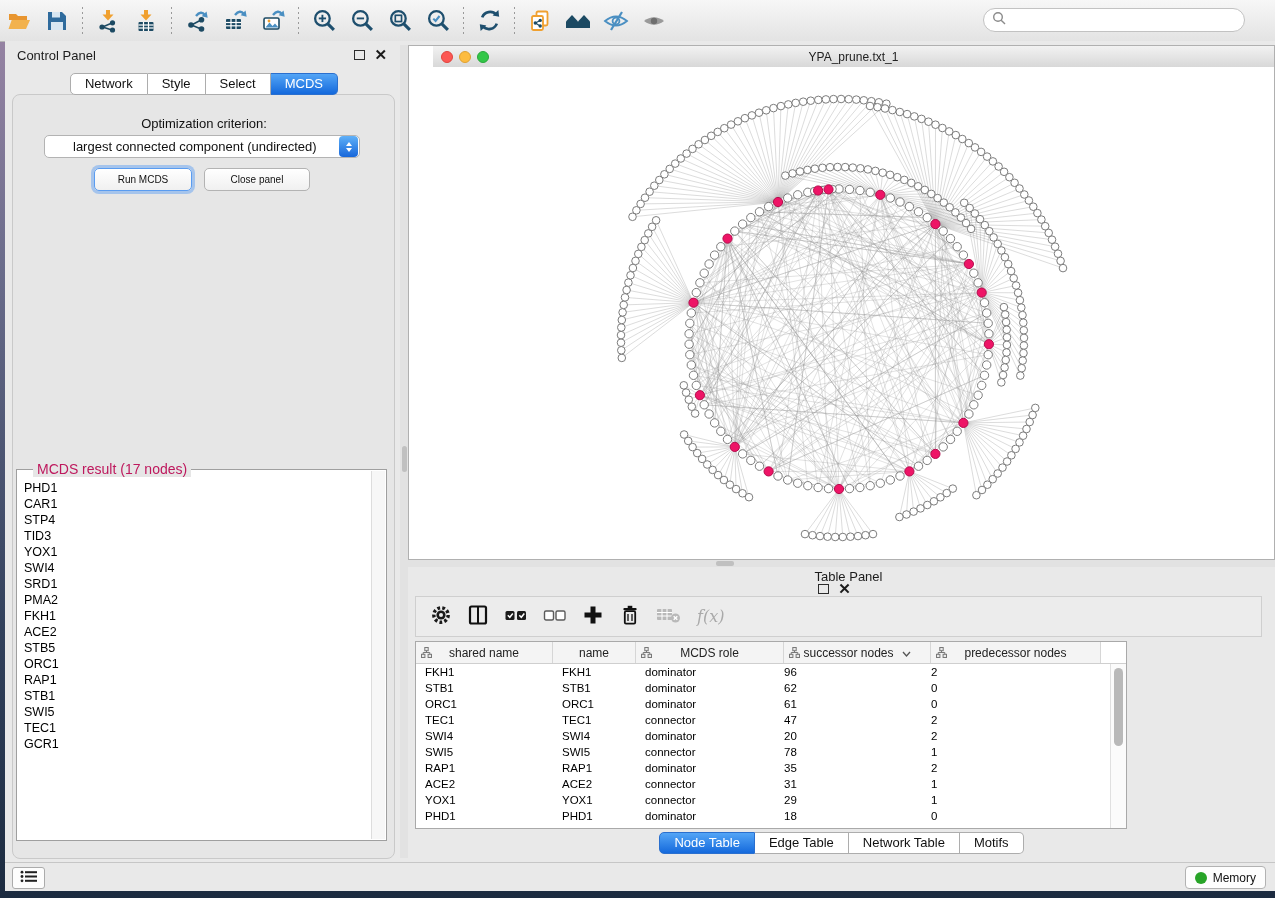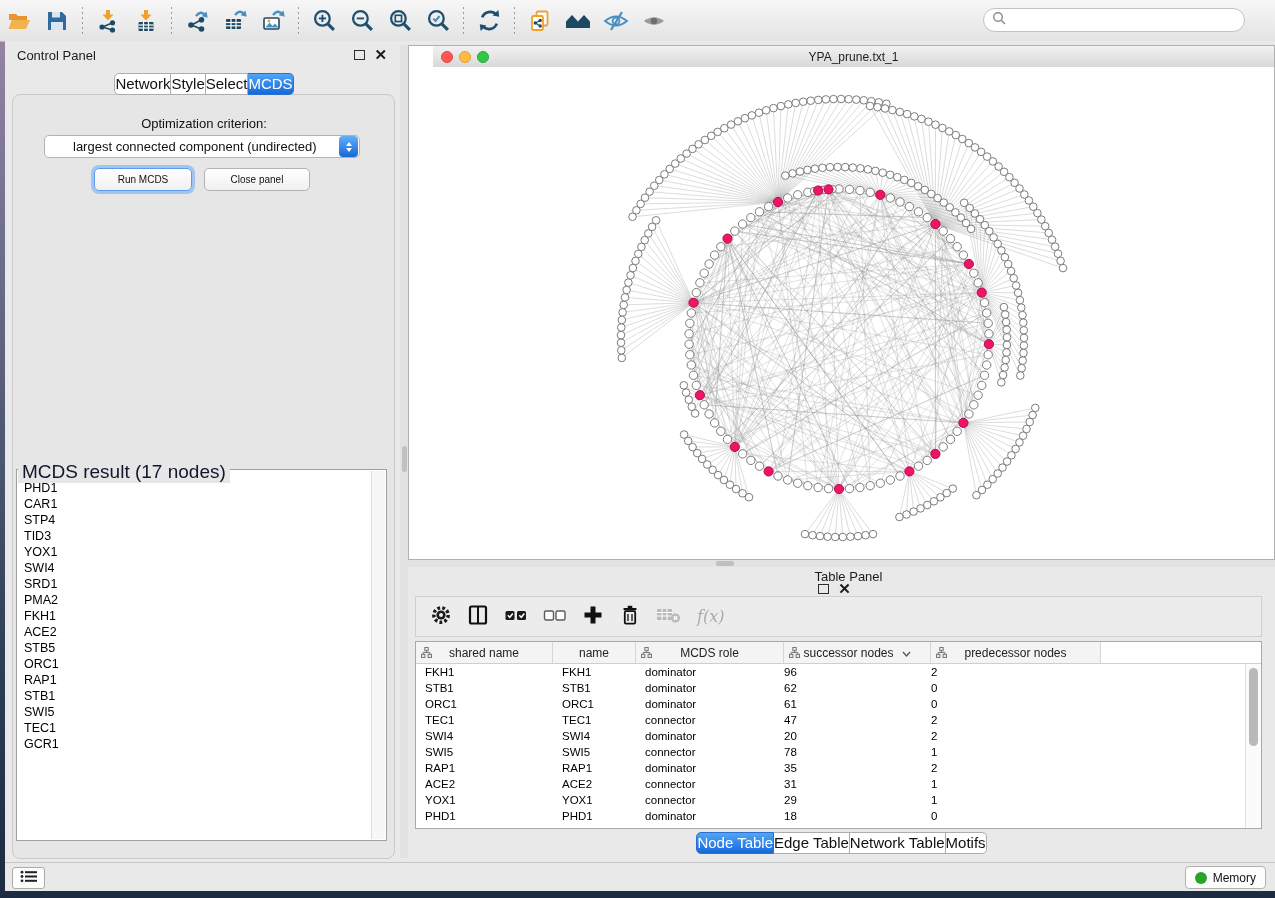"Network" .tab { font-size: 15px -> 13px; padding: 0 0 -> 0 14px }
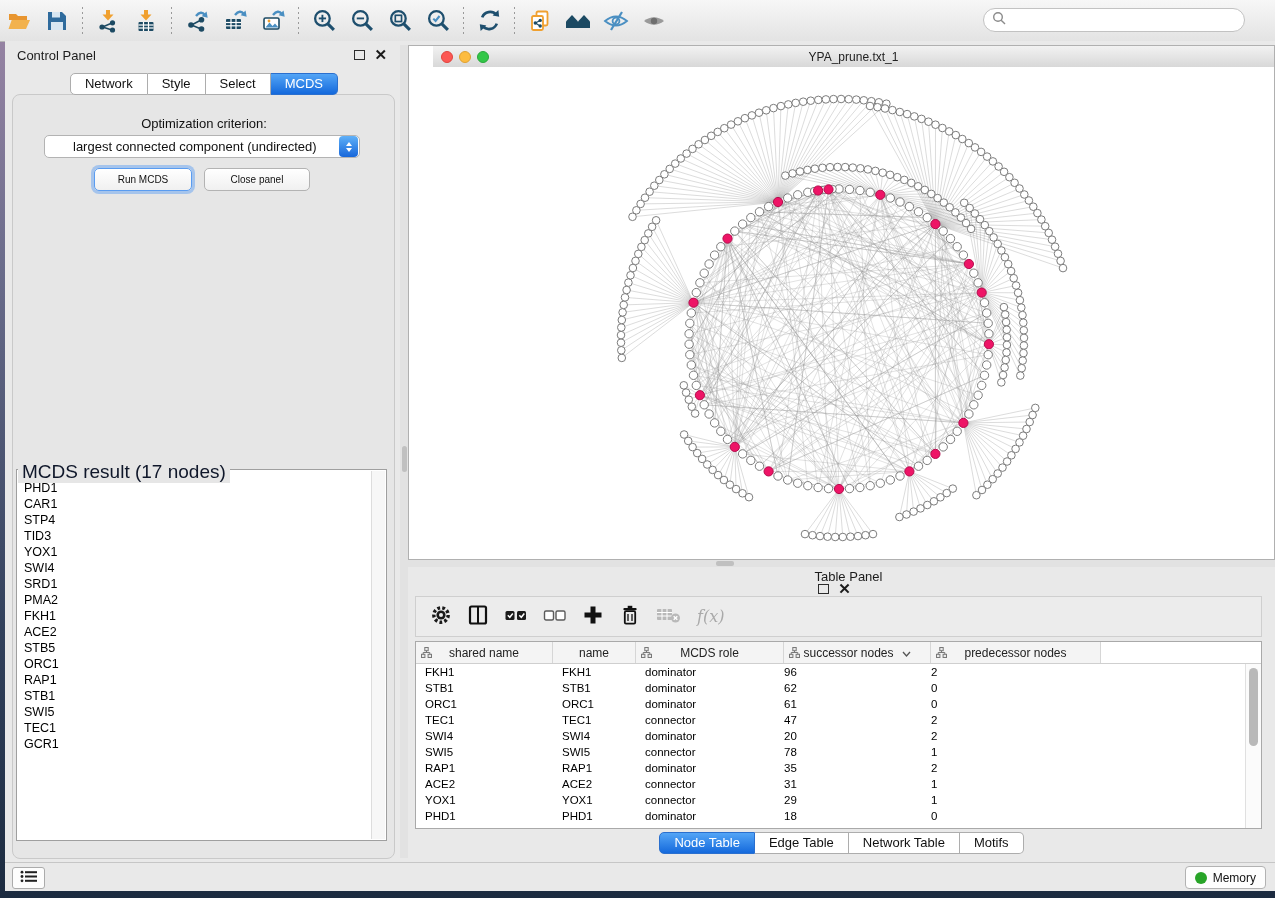"MCDS result (17 nodes)" .result-legend { color: #0f172a -> #be185d; font-size: 19px -> 14px; left: 1px -> 16px }
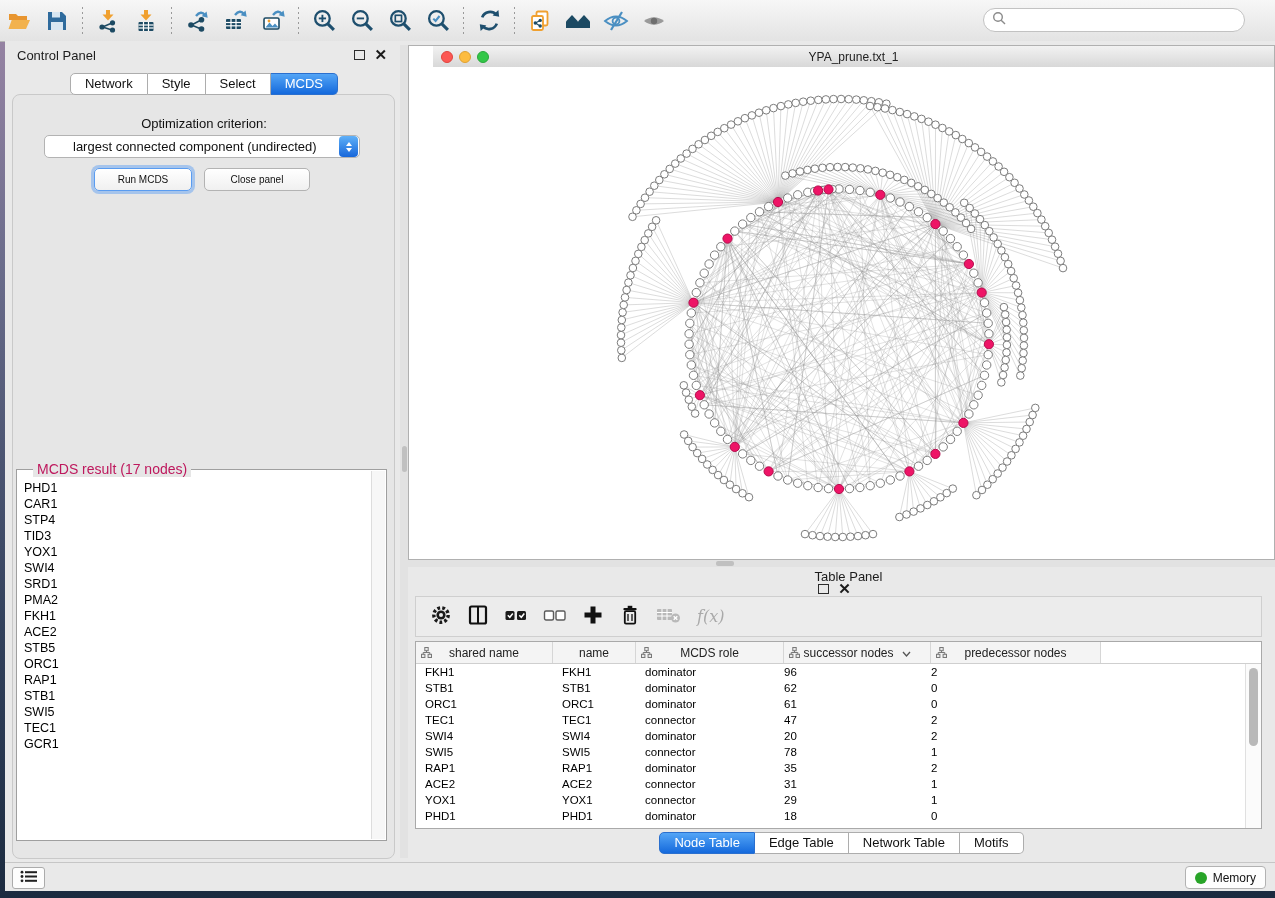"shared name" .tablebox { width: 847px -> 712px }
